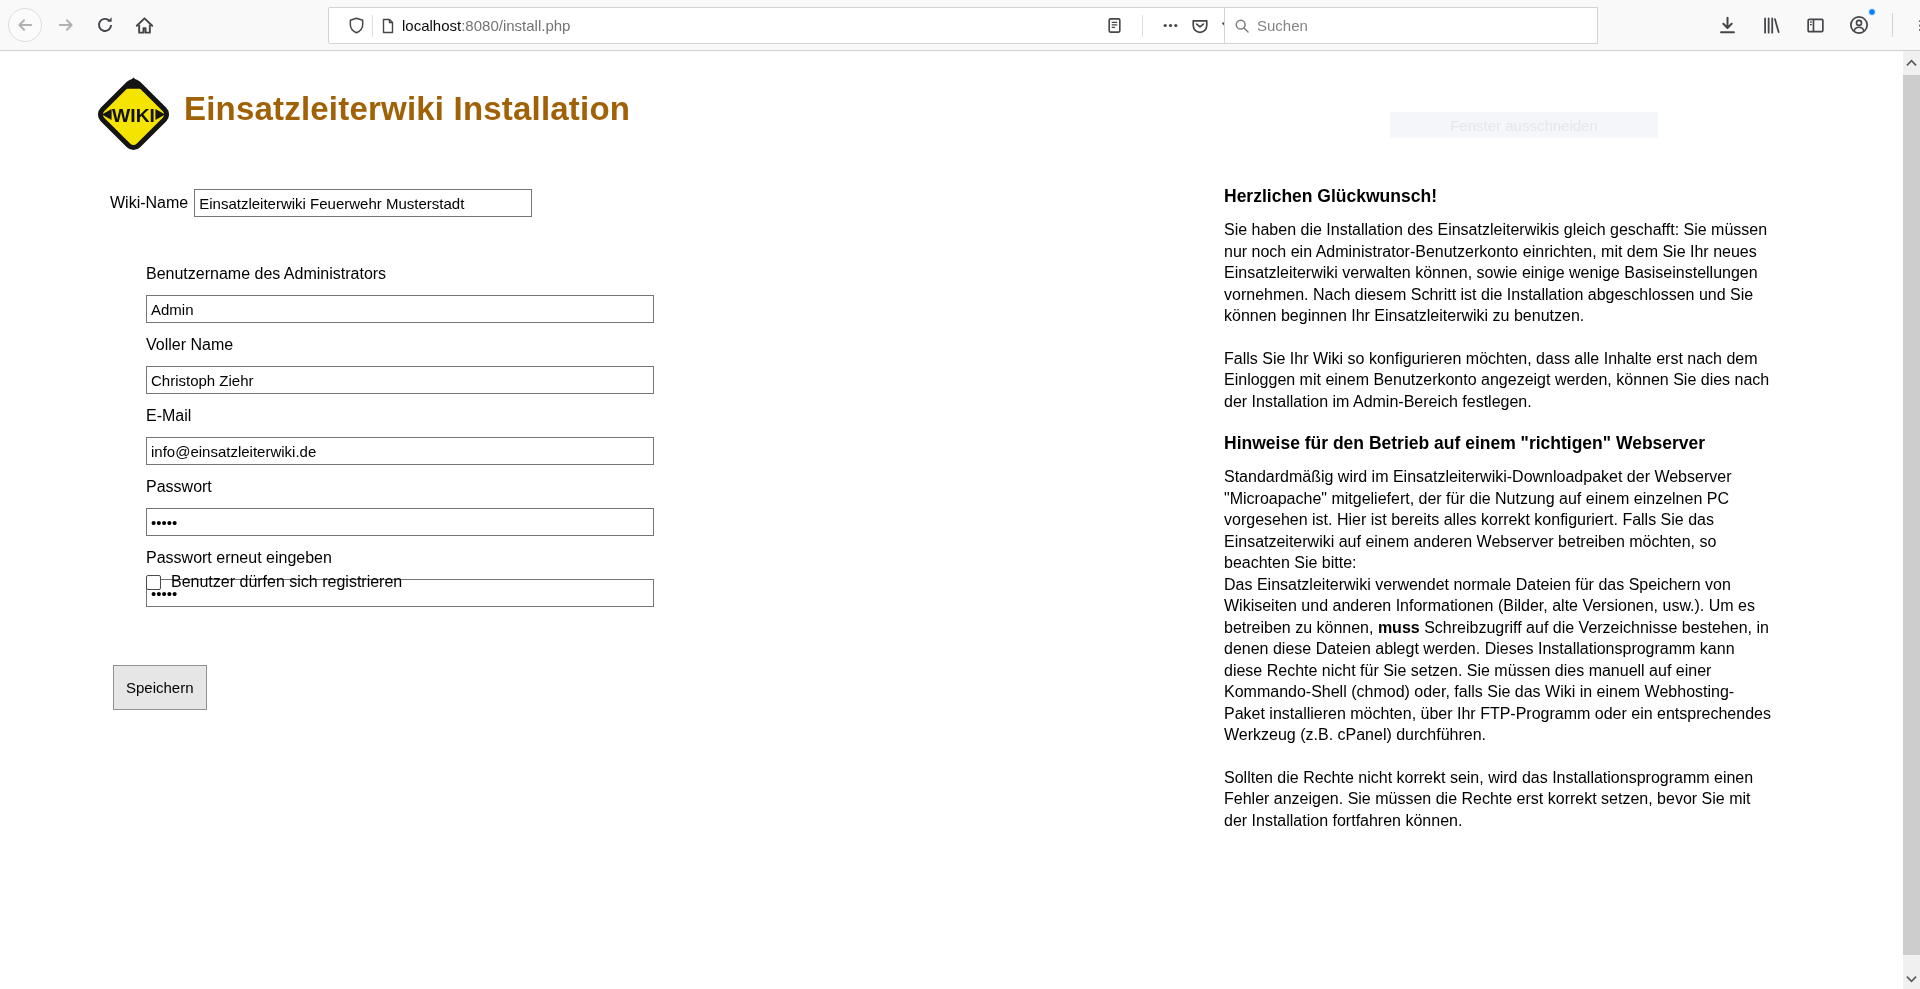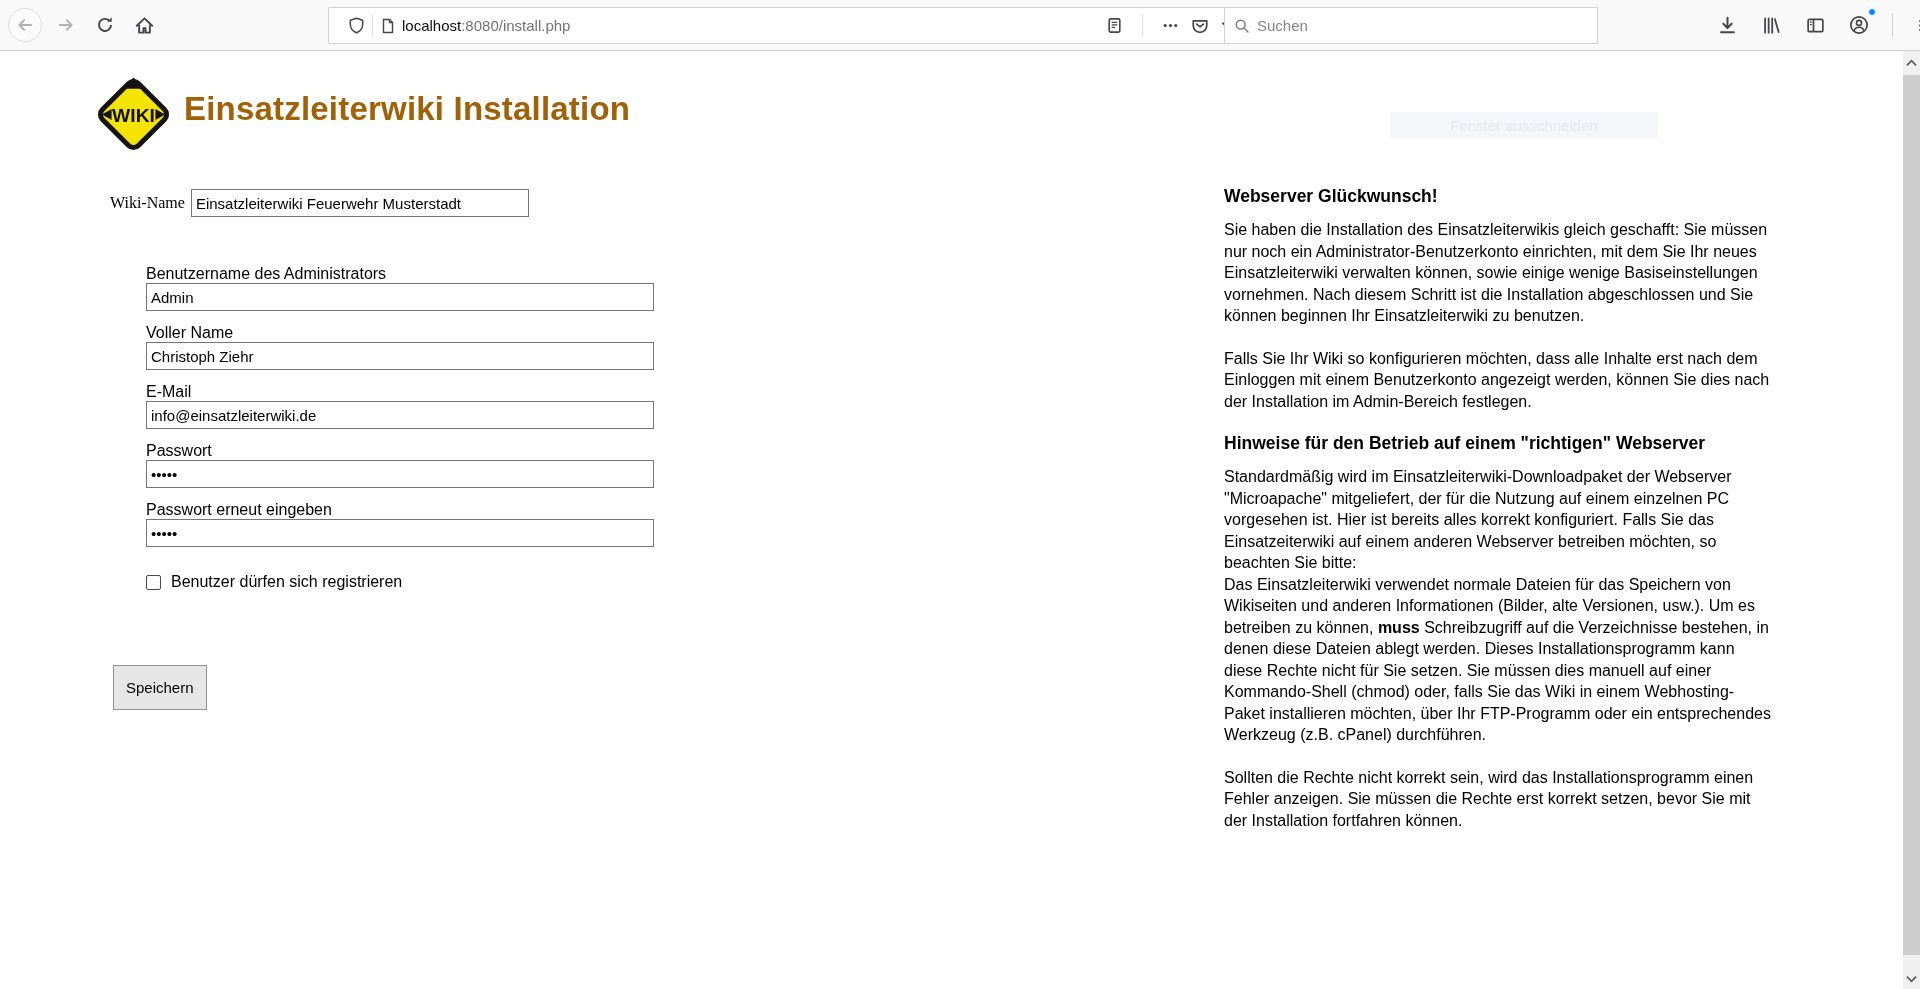"Wiki-Name" .wikiname-row label { font-family: Liberation Serif, serif -> none }
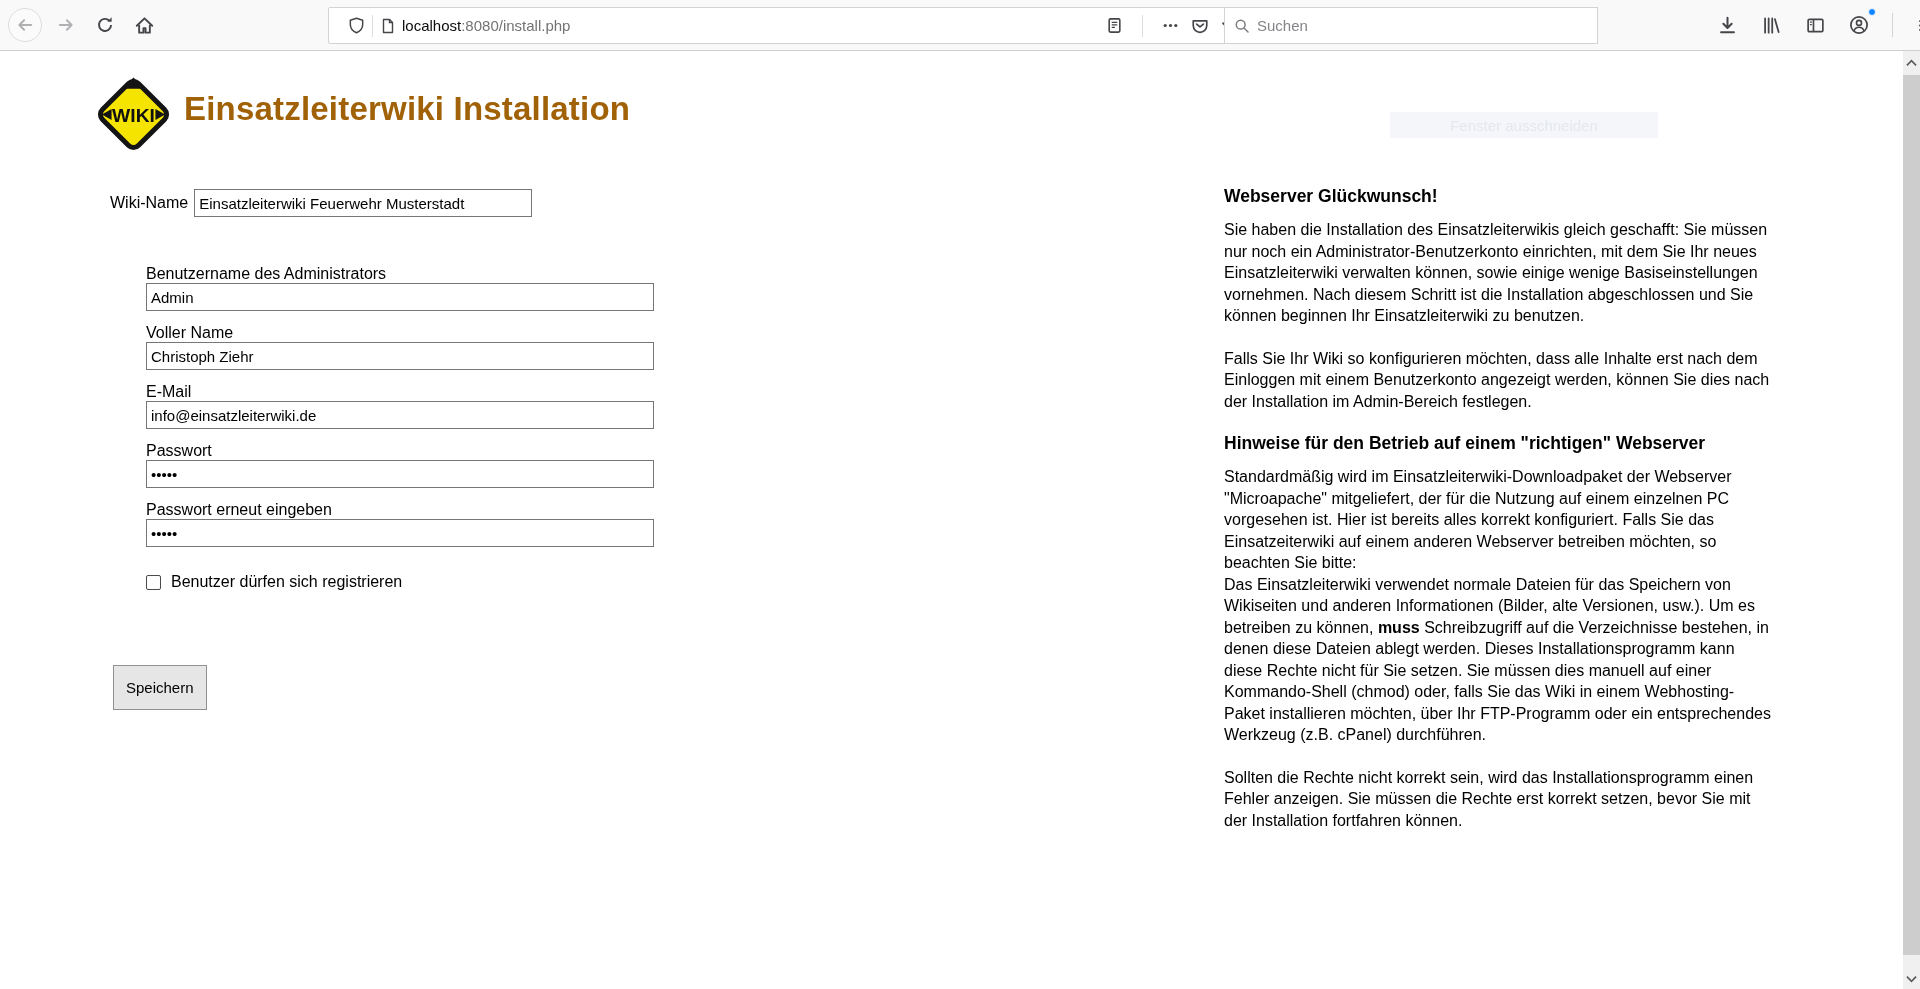"Webserver Glückwunsch!" h3 { text: Webserver -> Herzlichen }
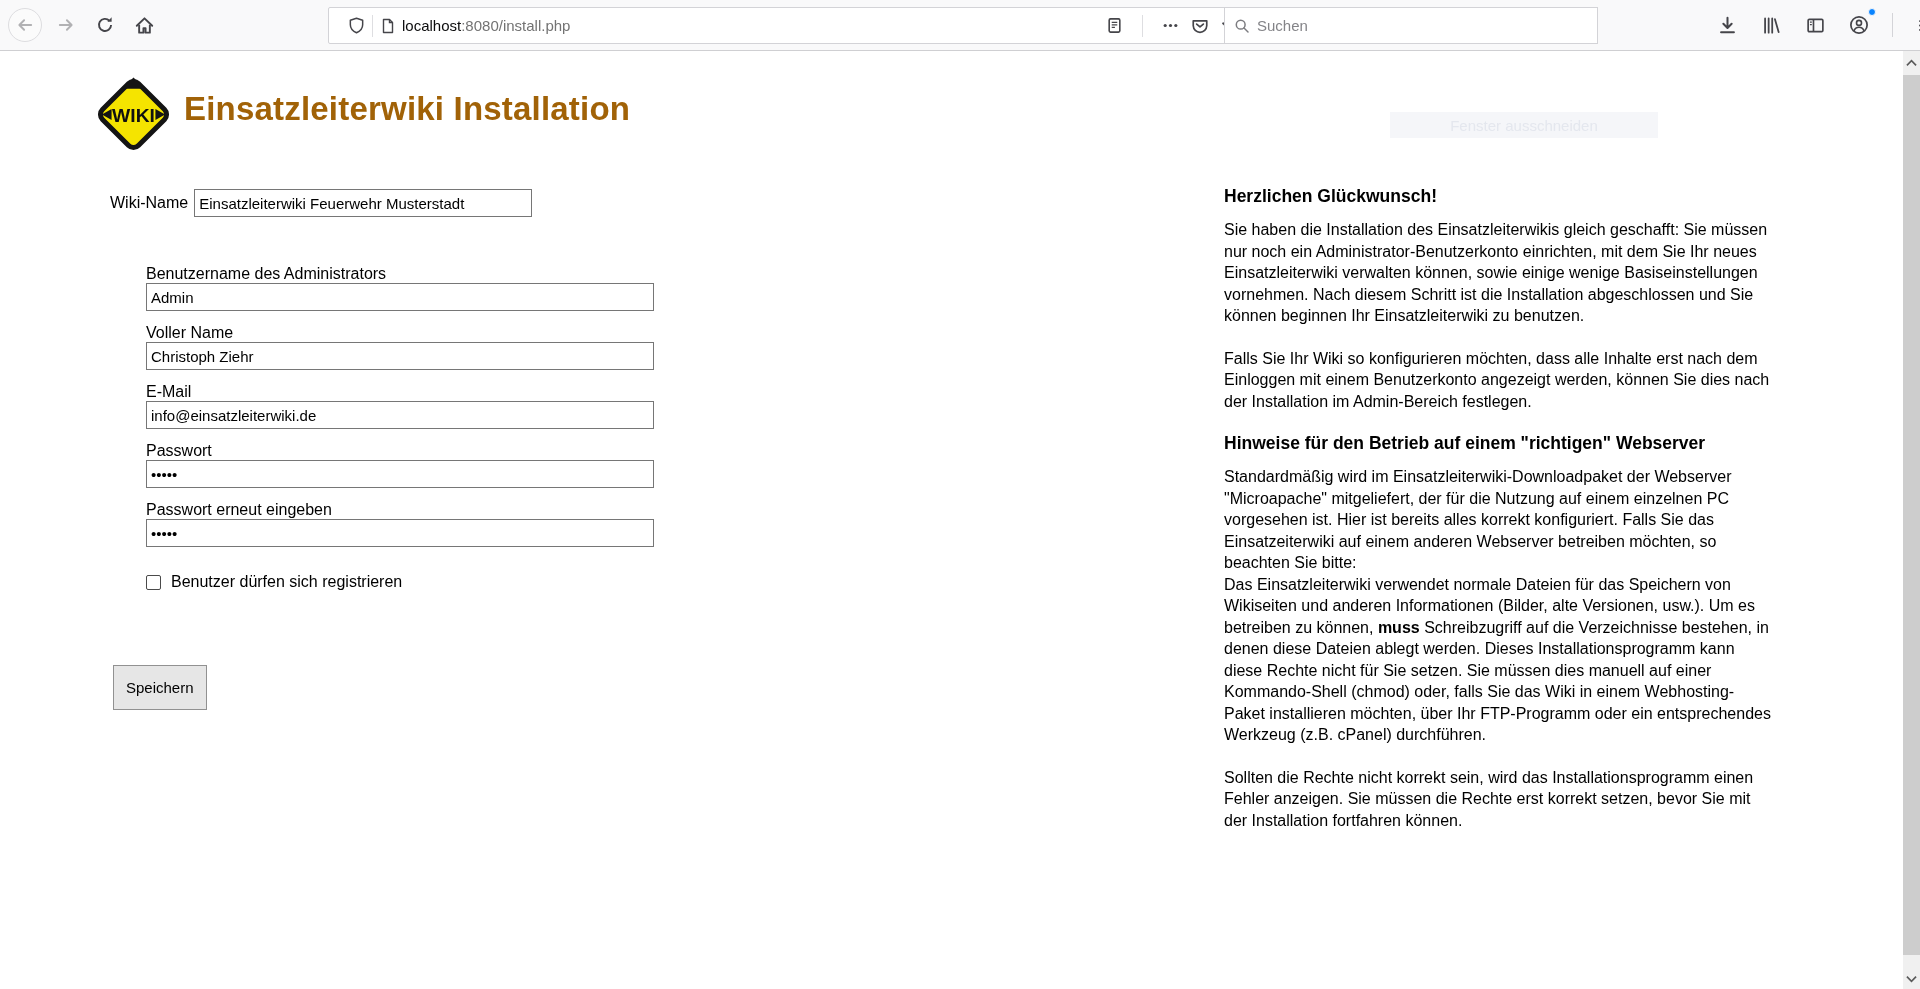"Admin" .field-input { margin-top: none -> 12px }
